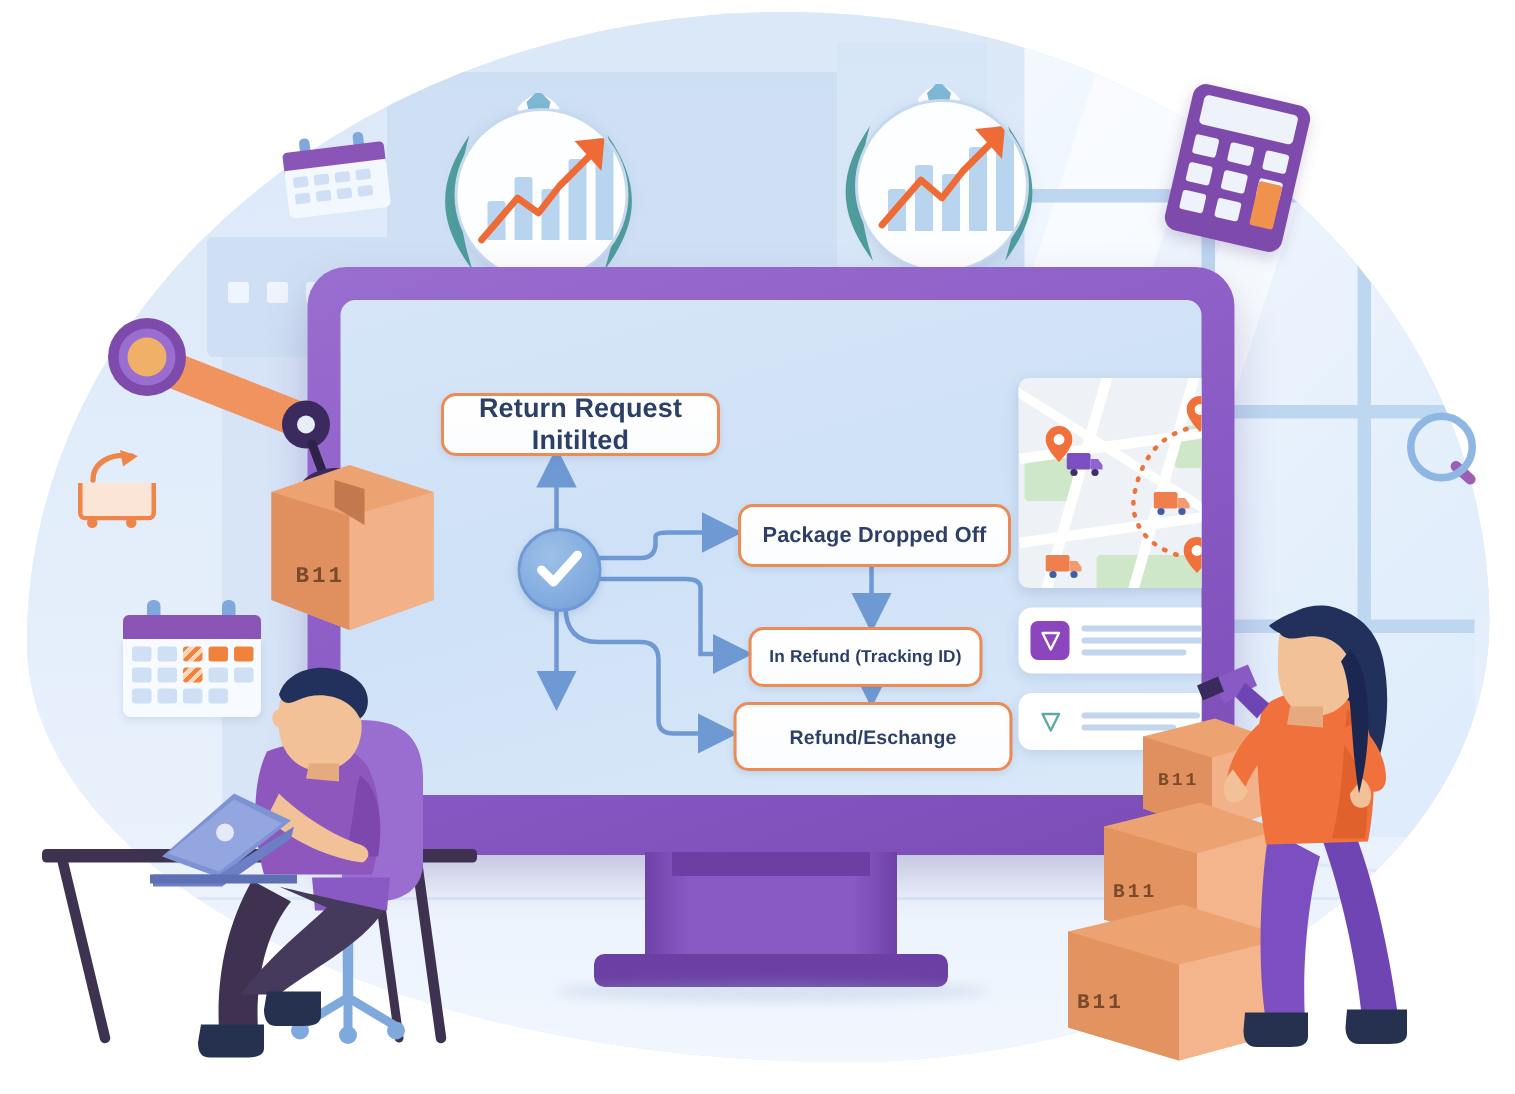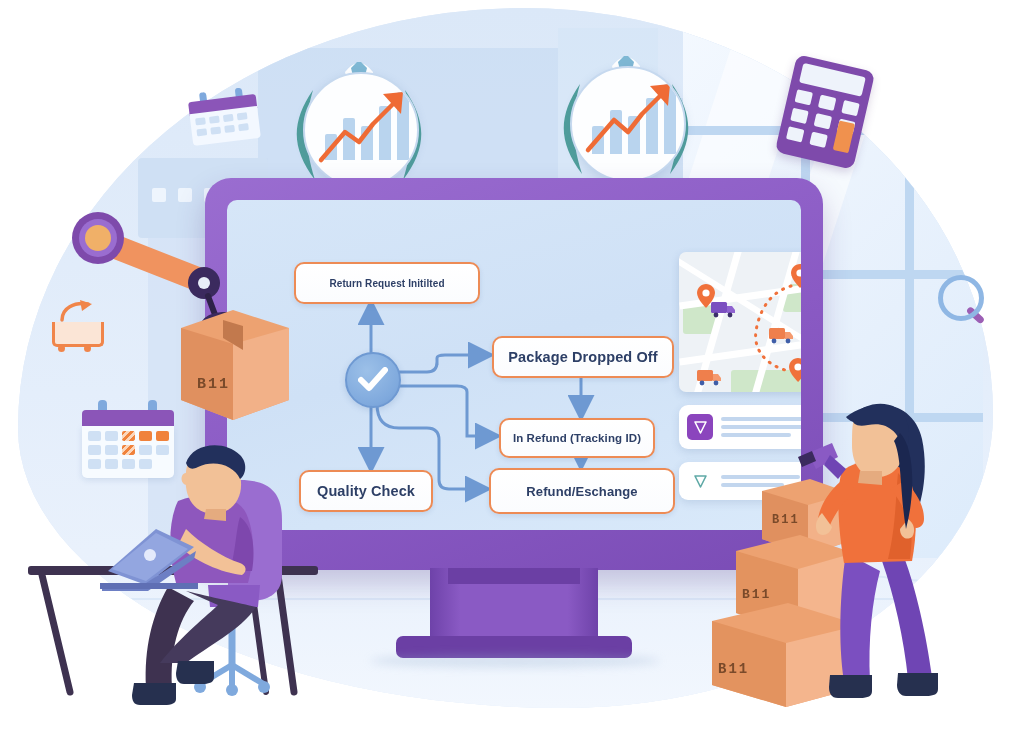"Return Request Initilted" .node.n-init { font-size: 10px -> 18px }
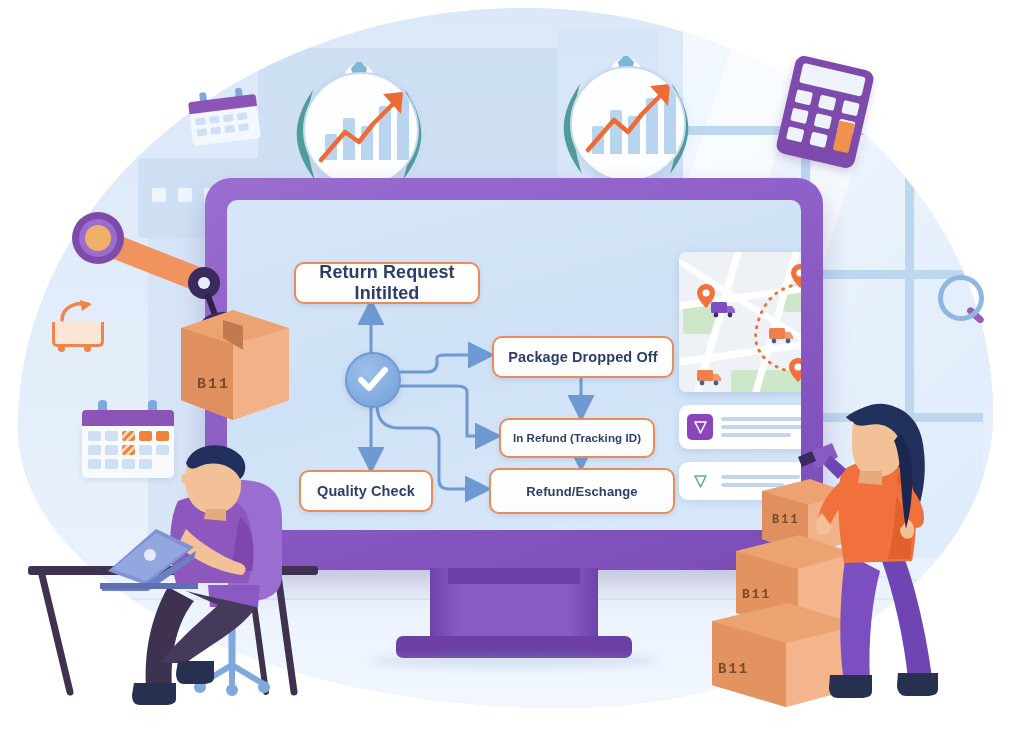"Quality Check" div.node { html: <div> <span>Quality Check</span> </div> -> none }
